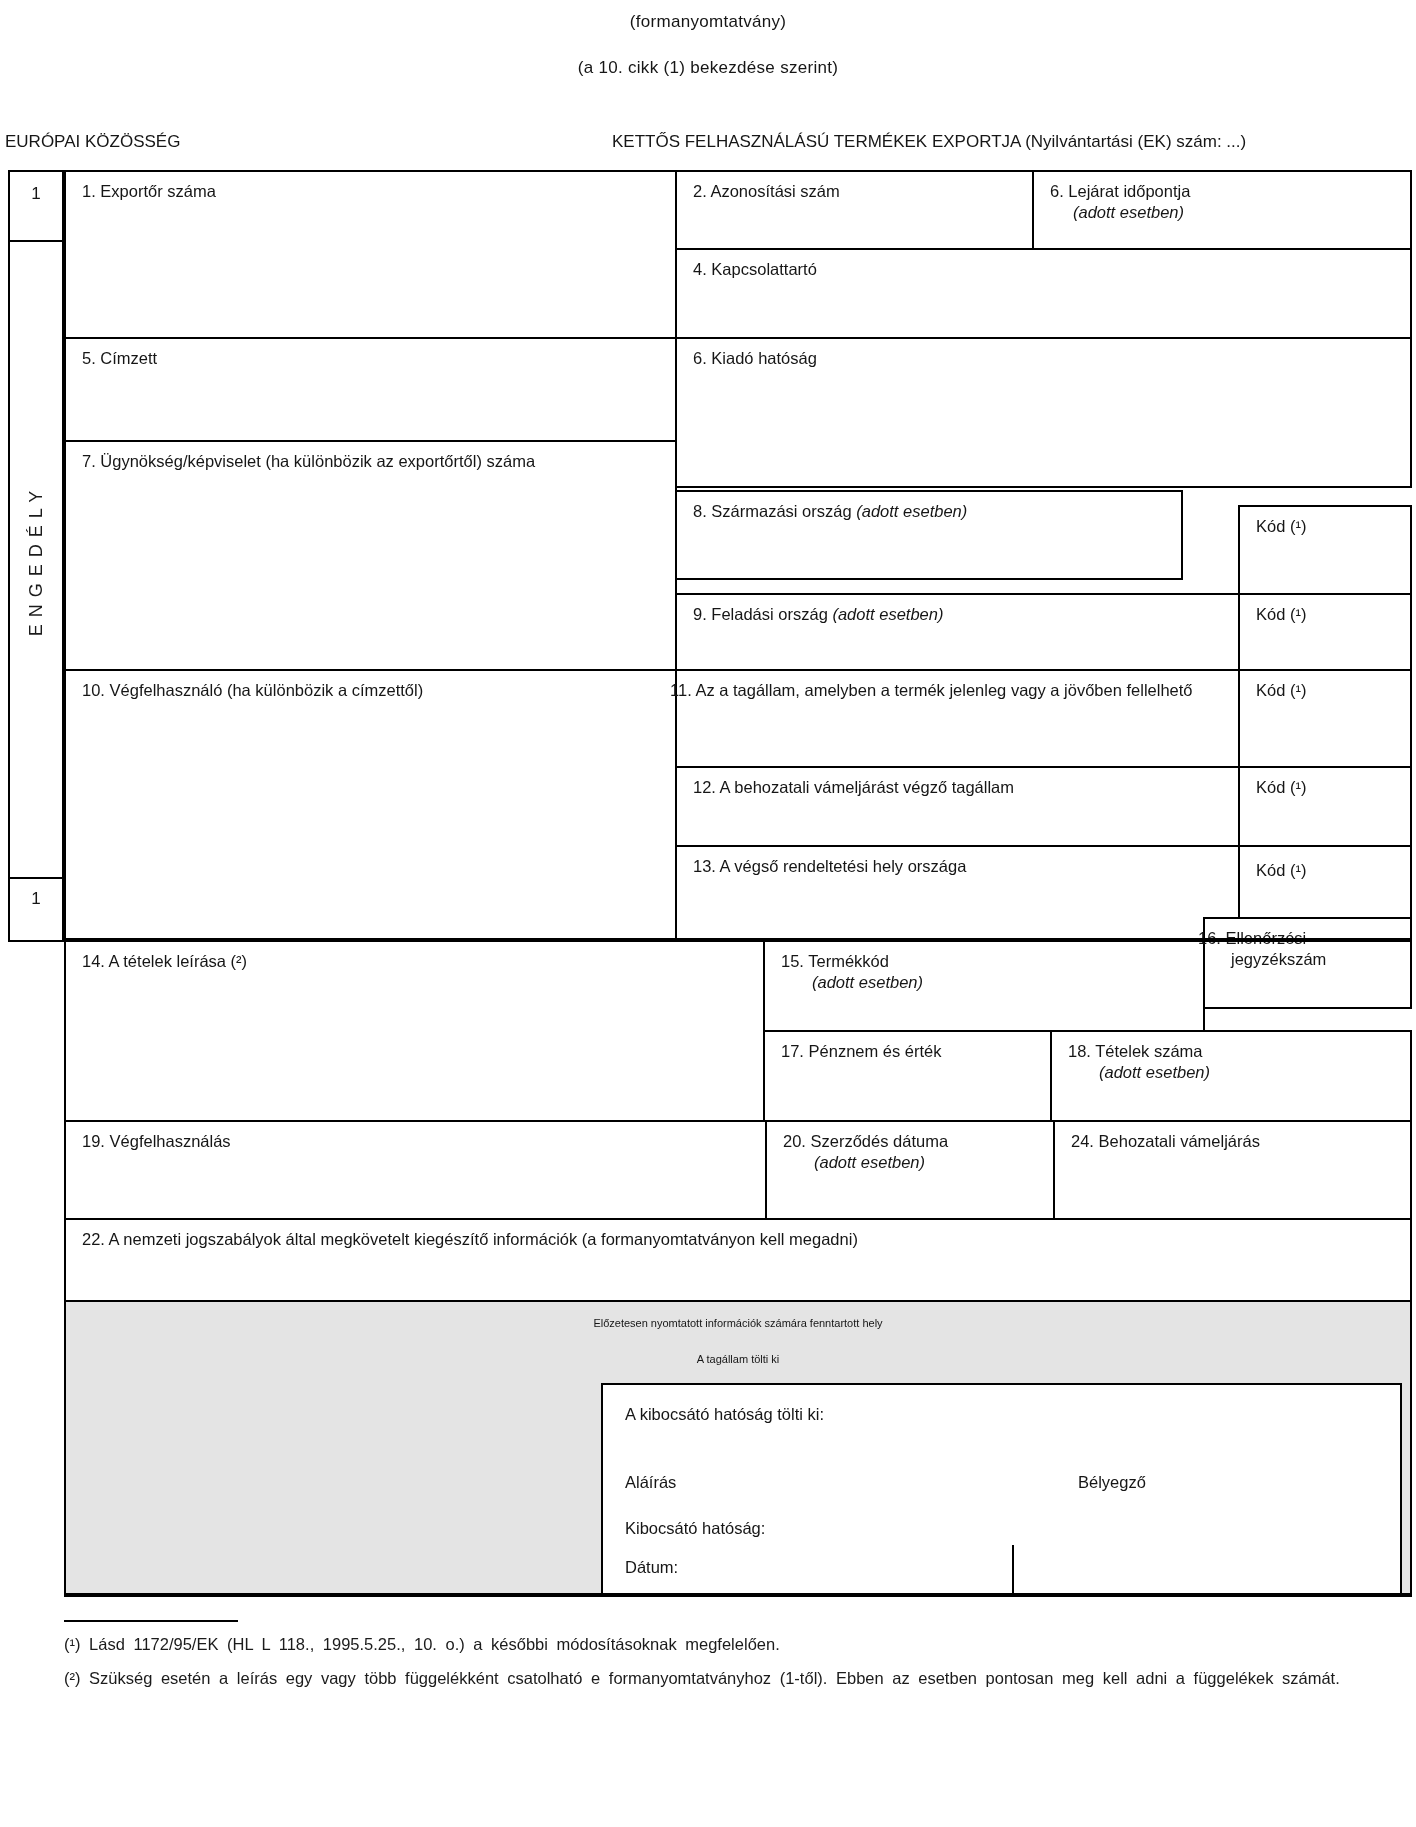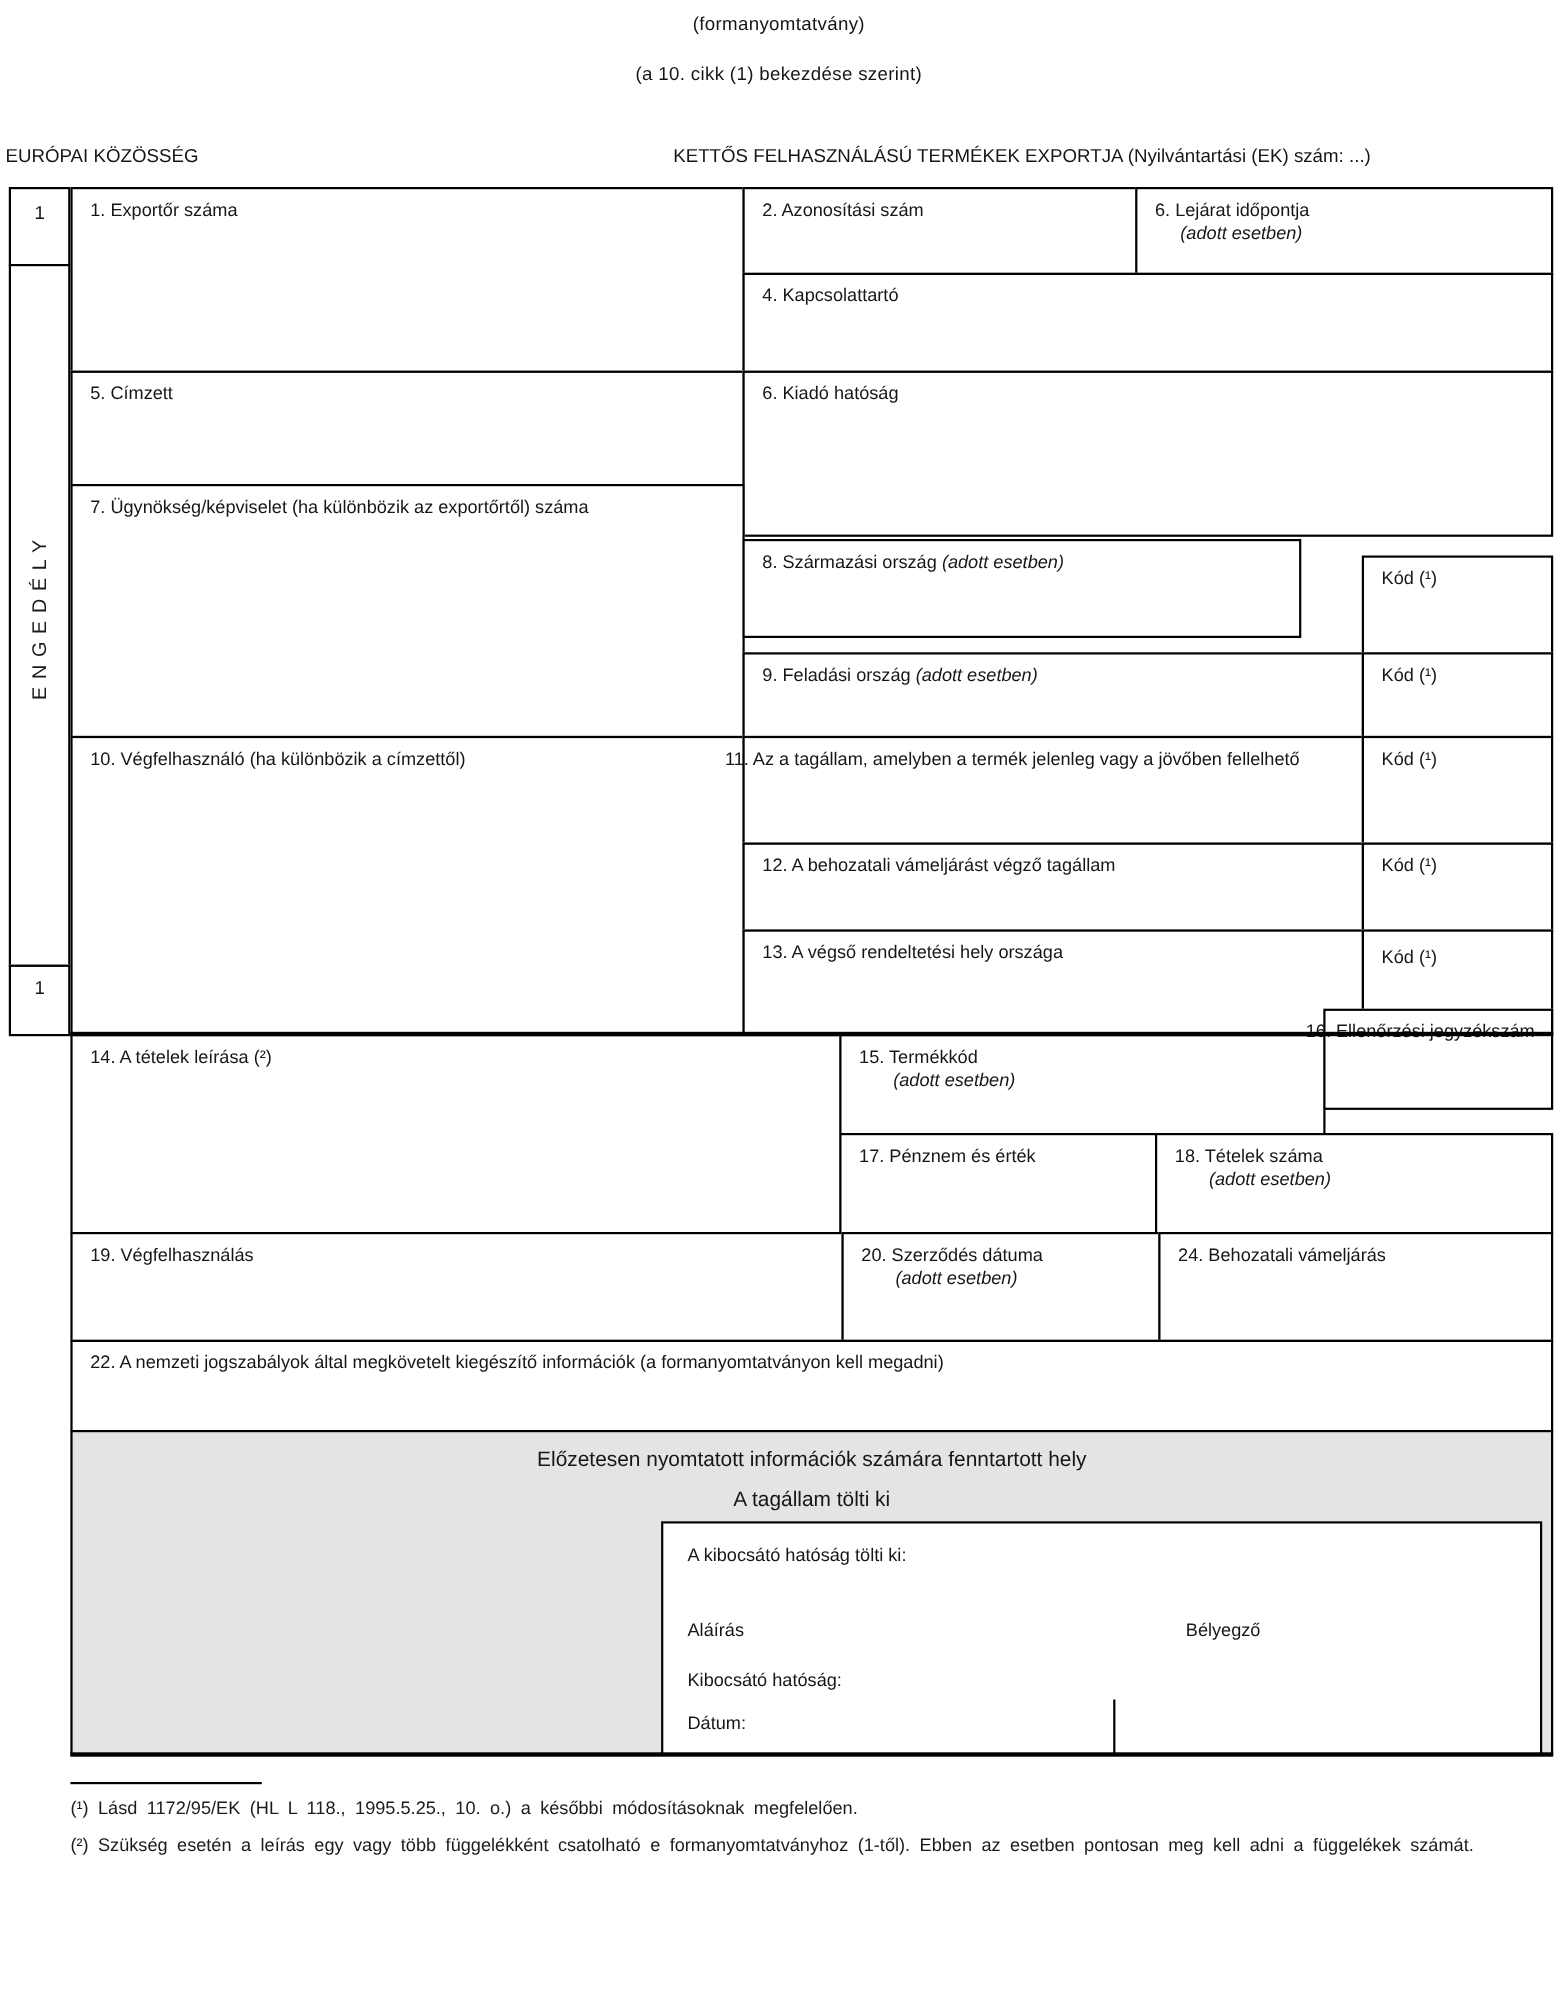"11. Az a tagállam, amelyben" .hang { padding-left: 15px -> 26px }
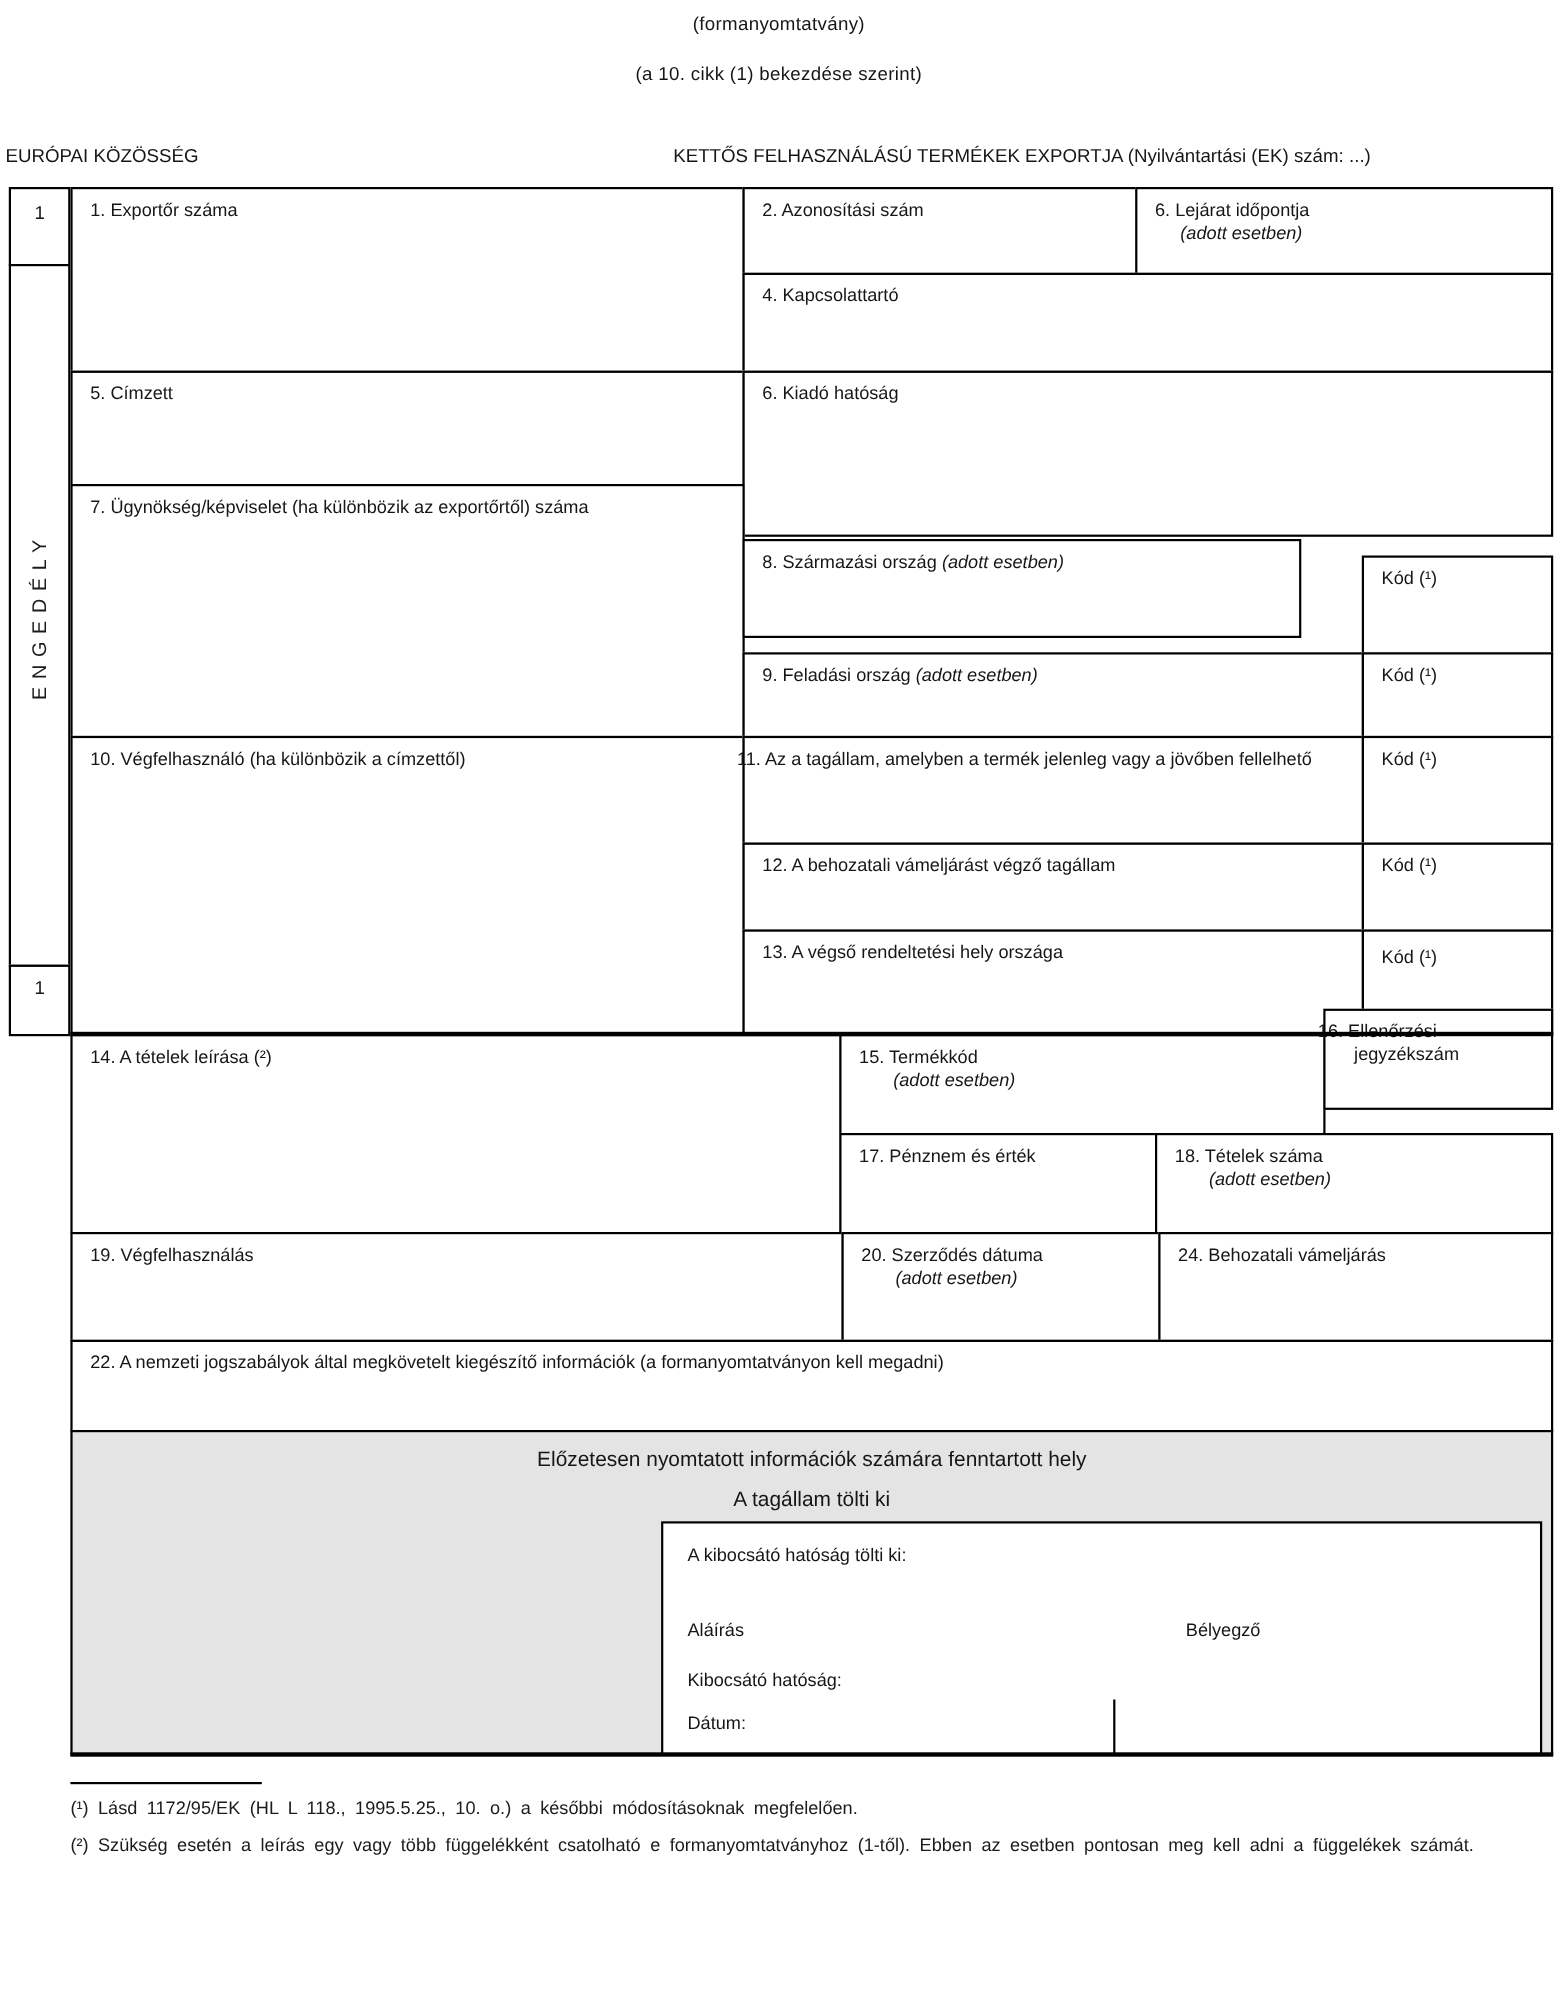"Előzetesen nyomtatott információk" .grayline { font-size: 19px -> 11px }
